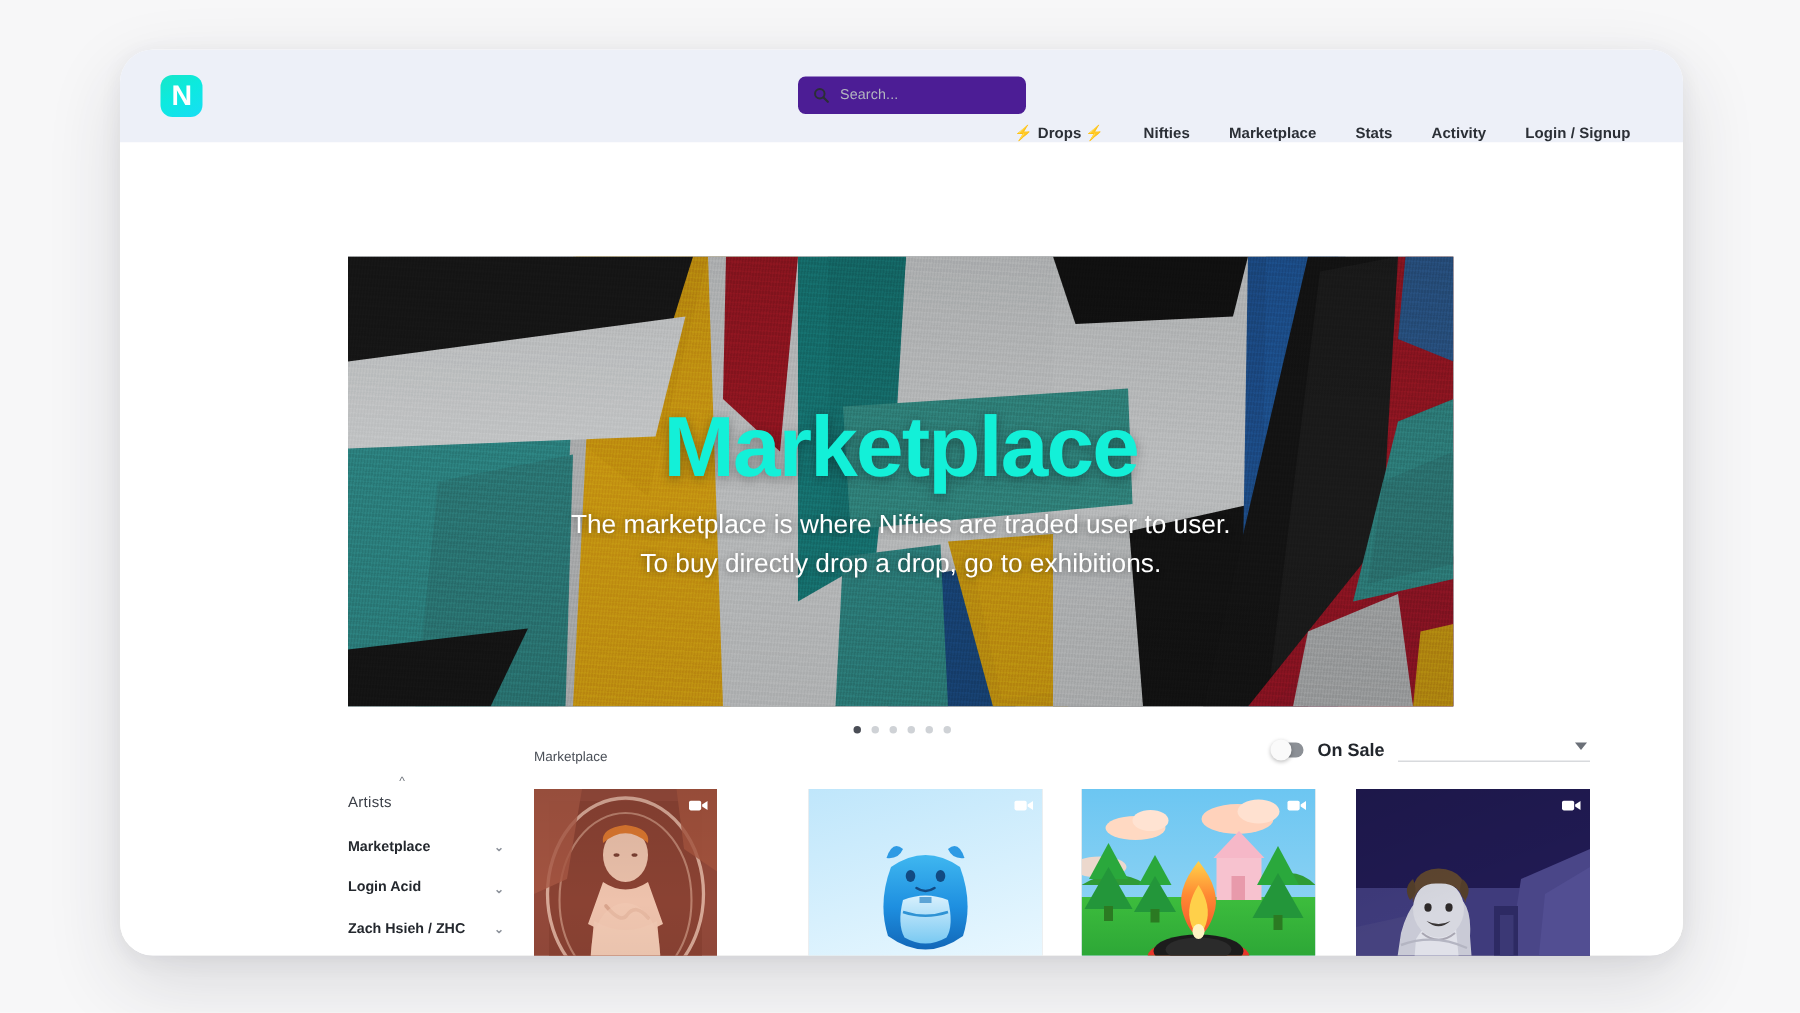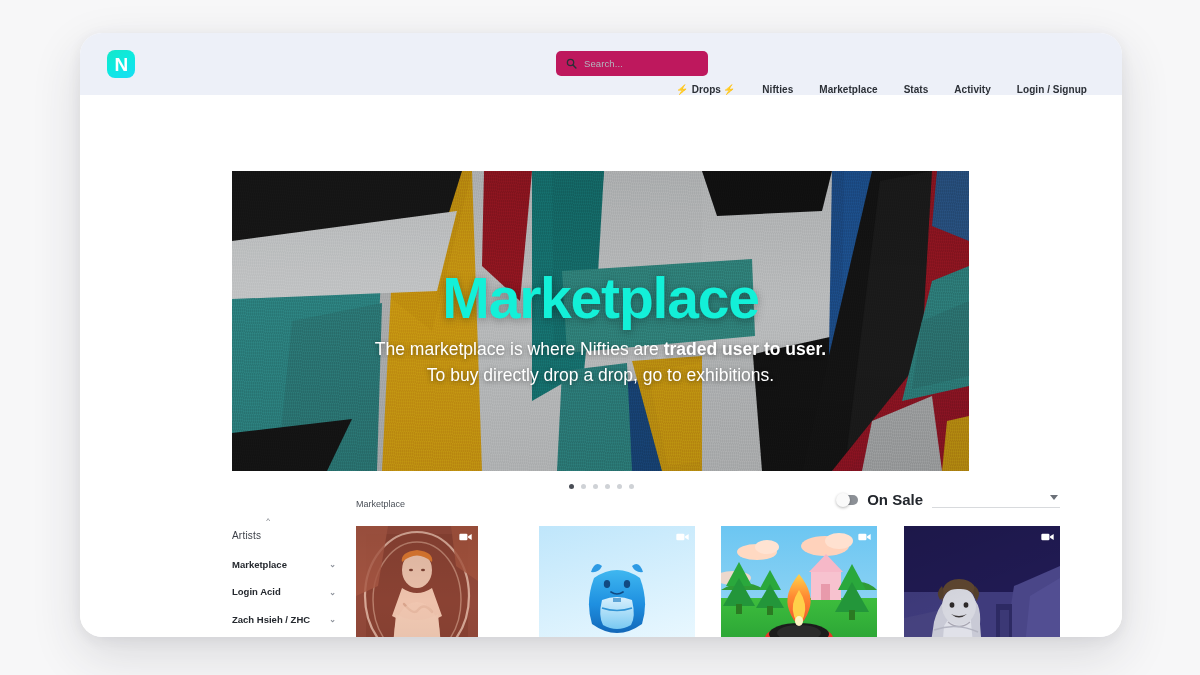"Search..." .search-box { background: #be185d -> #4c1d95; left: 476px -> 452px }
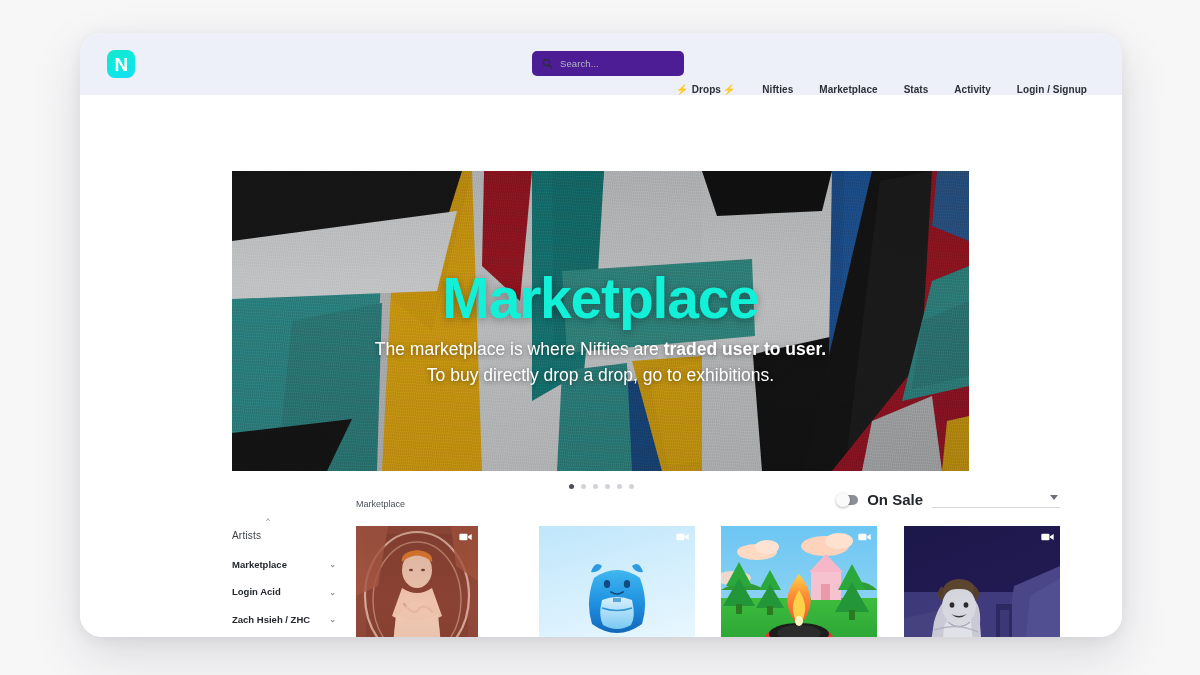"traded user to user." .hero-sub b { font-weight: bold -> normal }
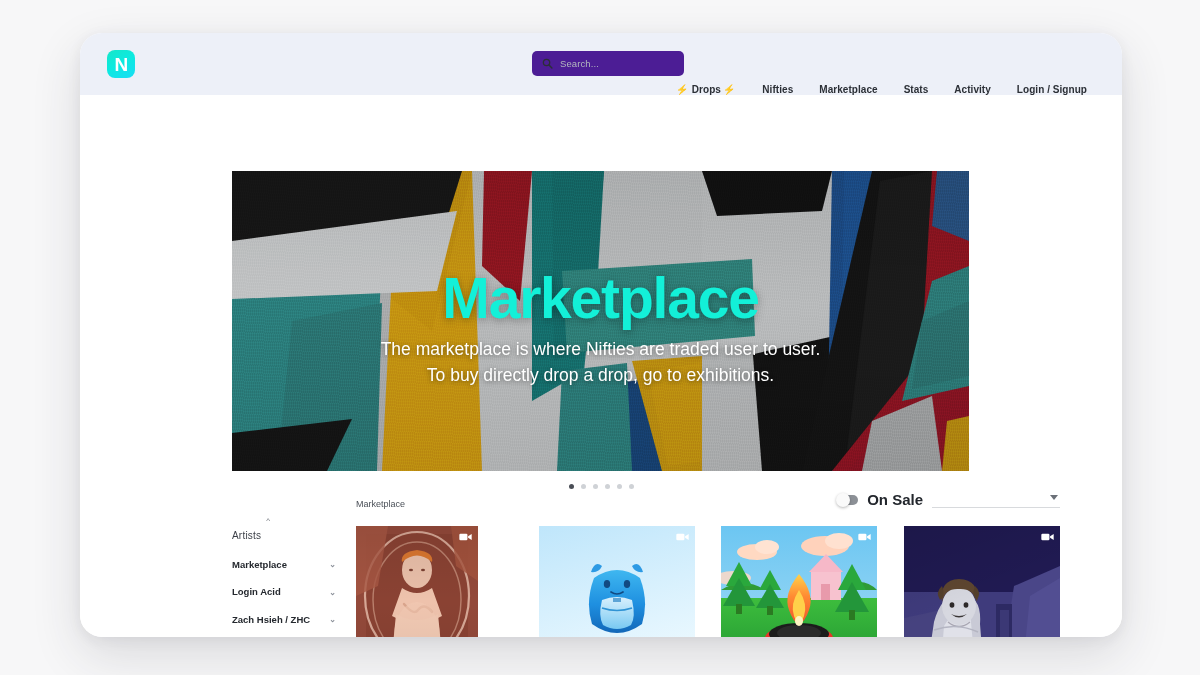"On Sale" .switch-label { font-size: 15px -> 12px }
